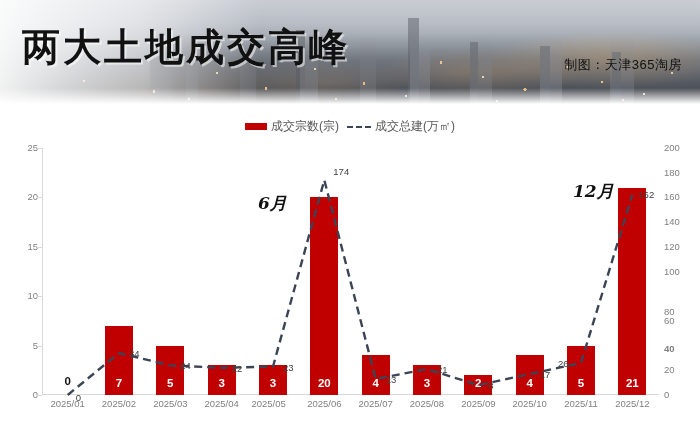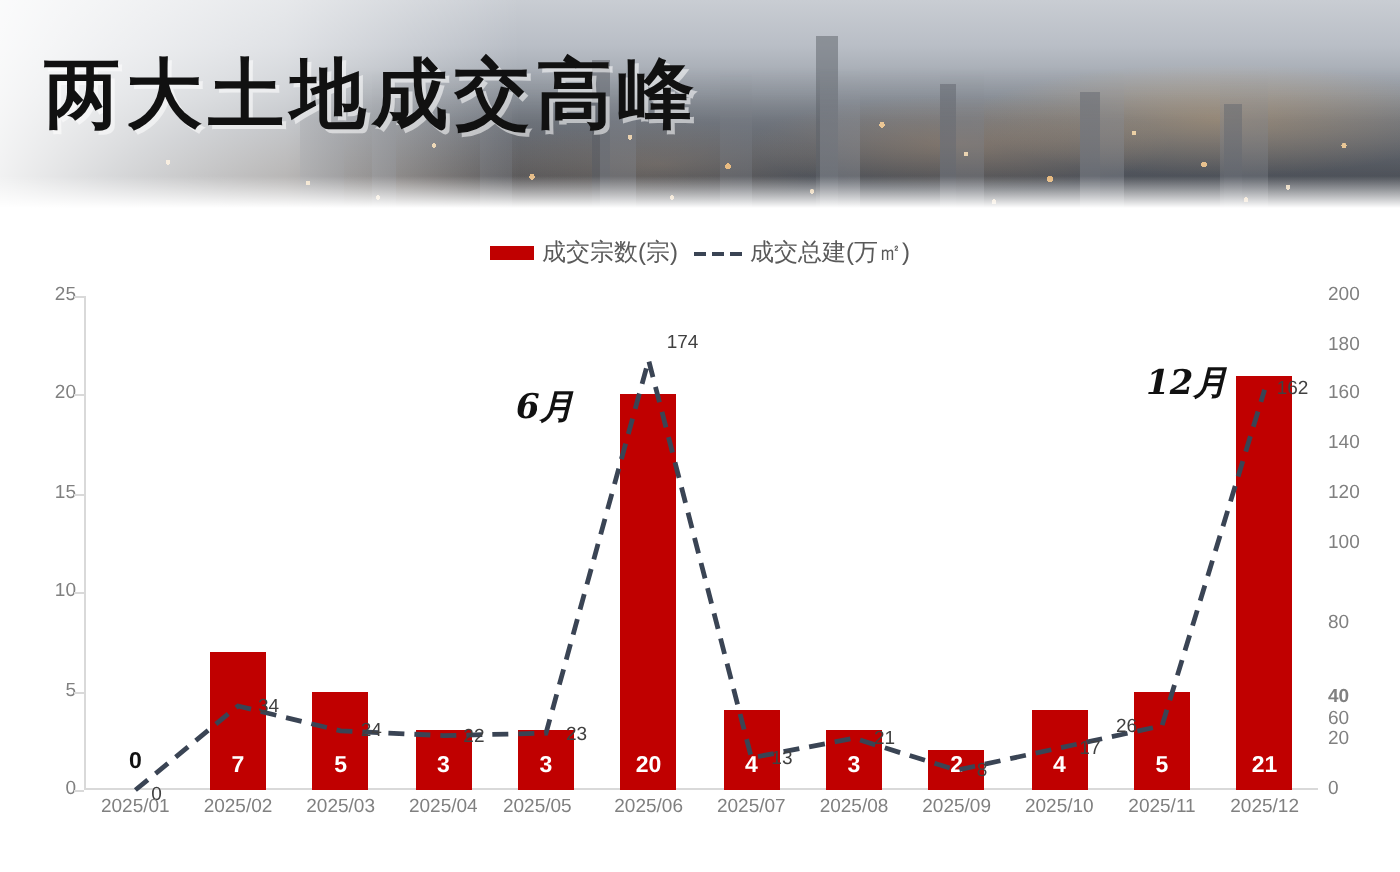"制图：天津365淘房" div.credit { html: none -> <div>制图：天津365淘房</div> }
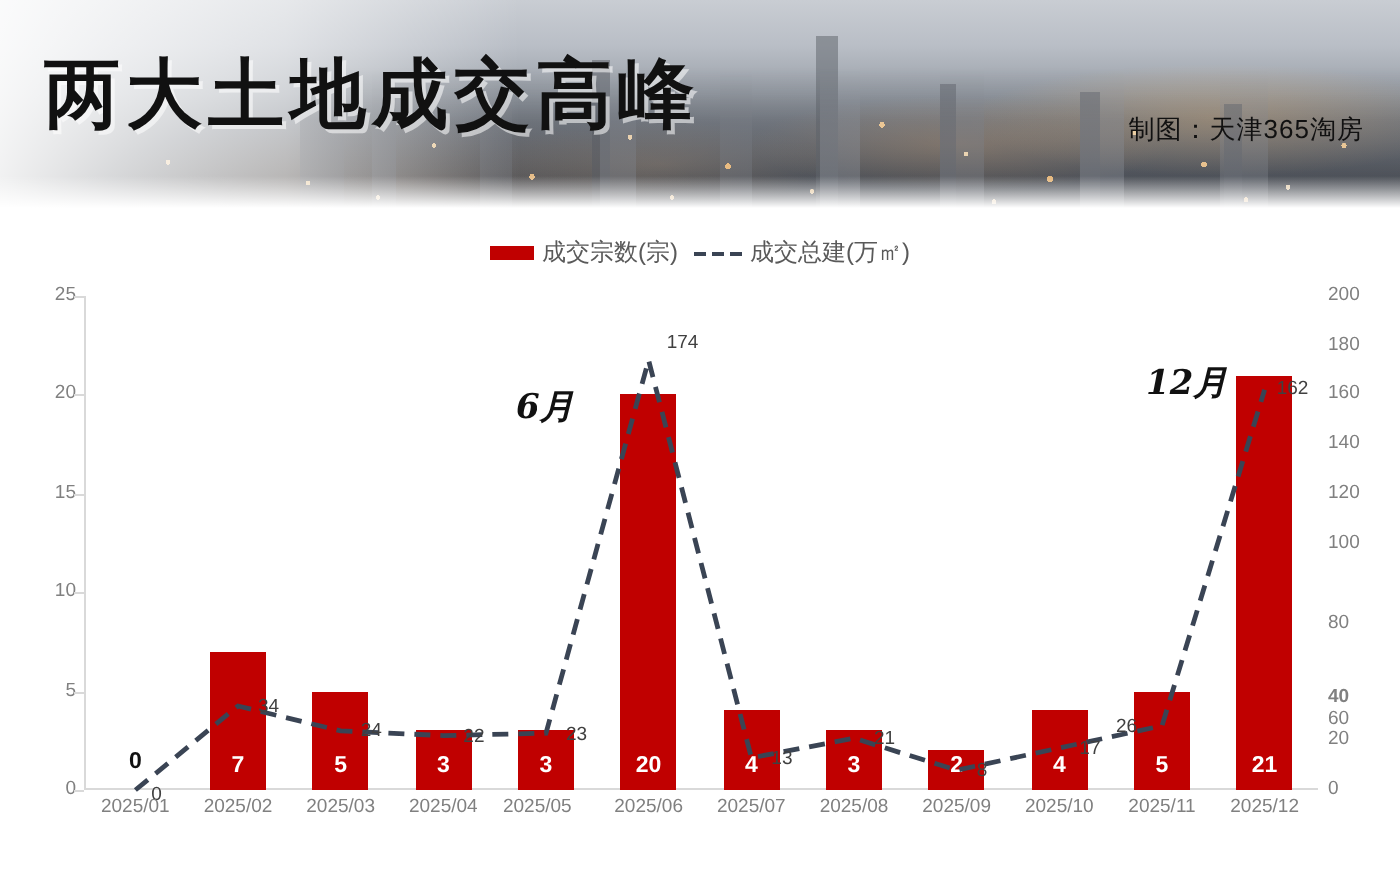"60" div.ytick-r { margin-top: 39px -> none }
